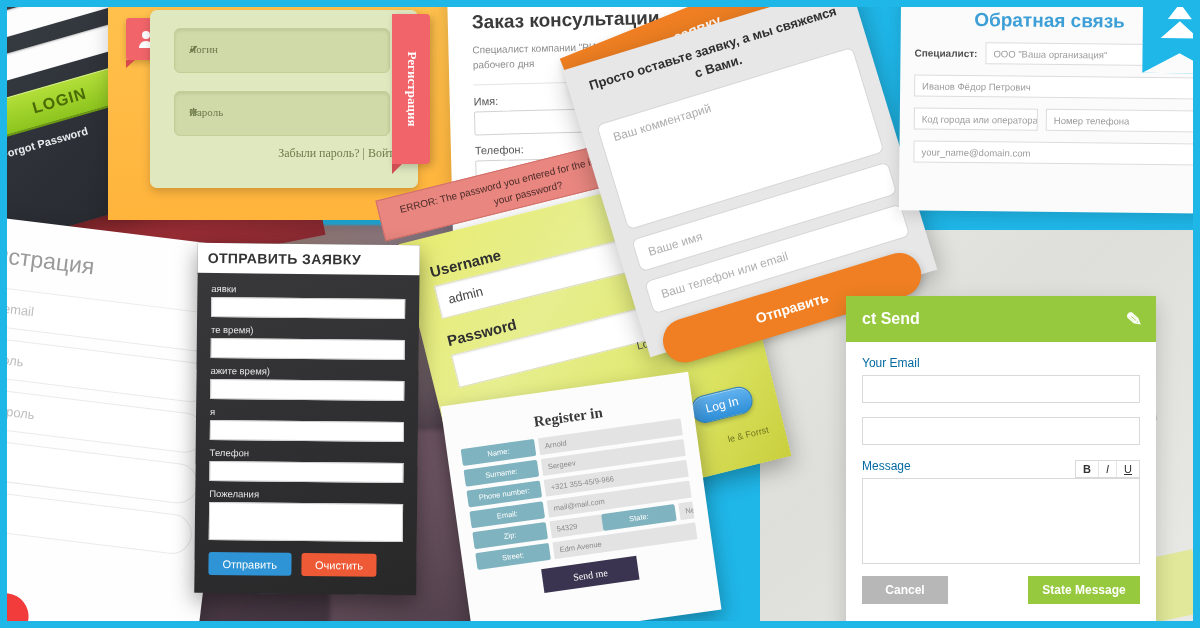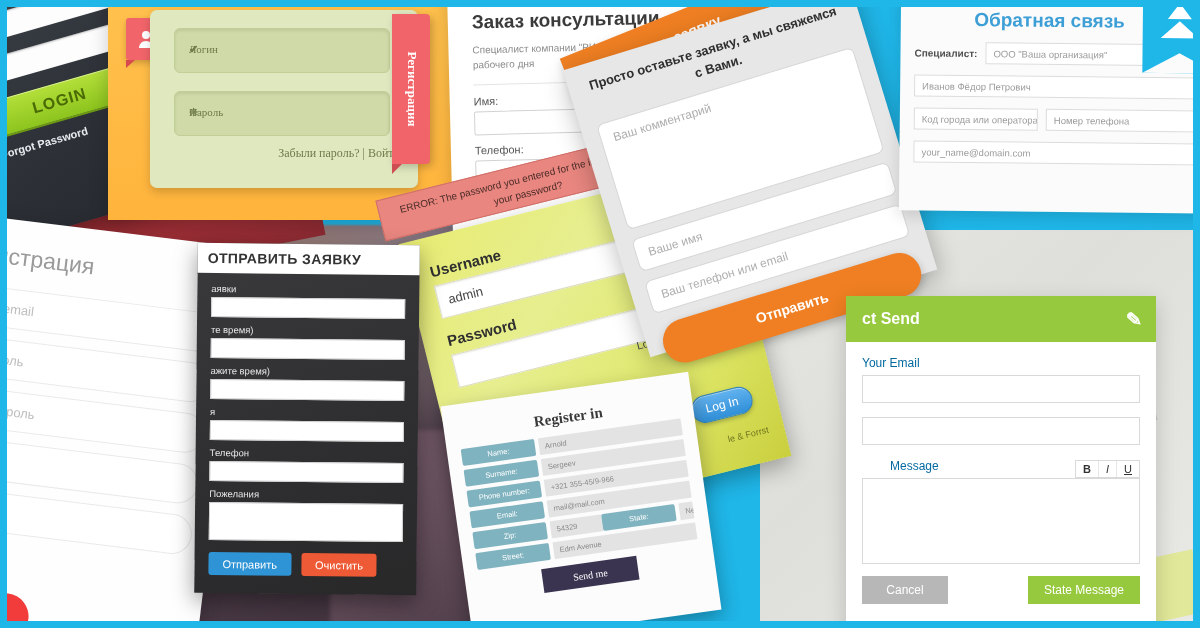"Message" .msgrow { margin-left: 28px -> none }
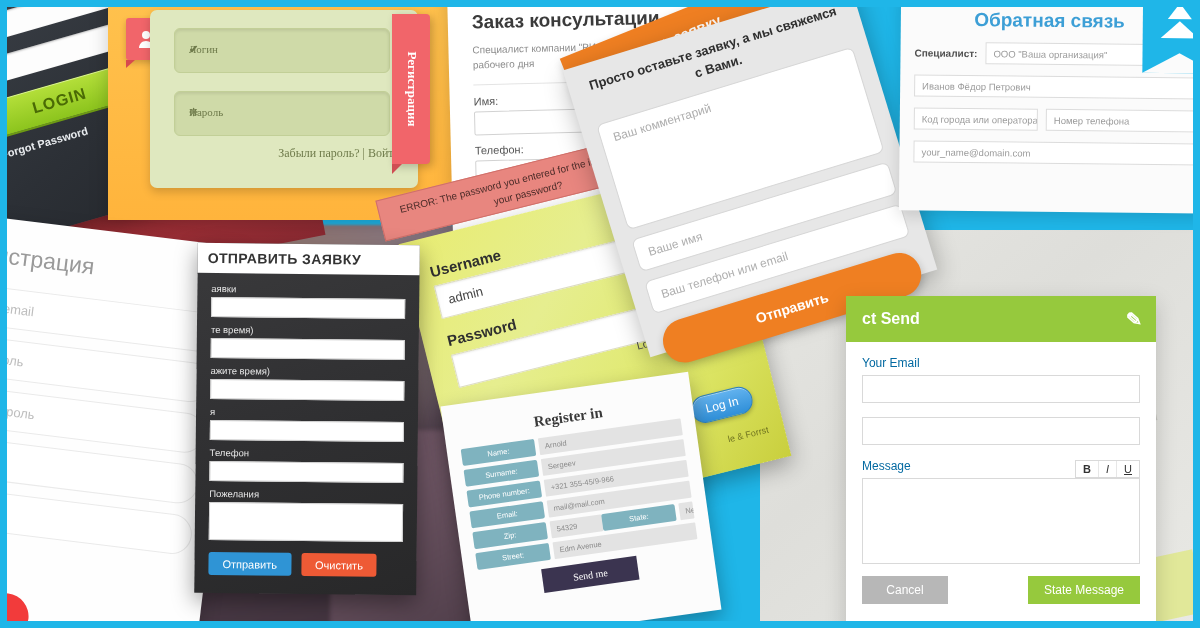"Cancel" .cbtns { font-weight: none -> bold }
